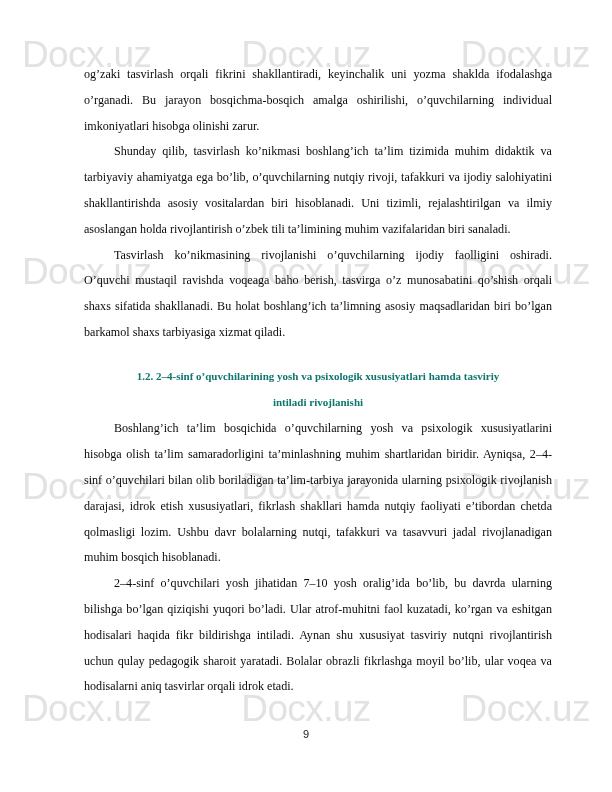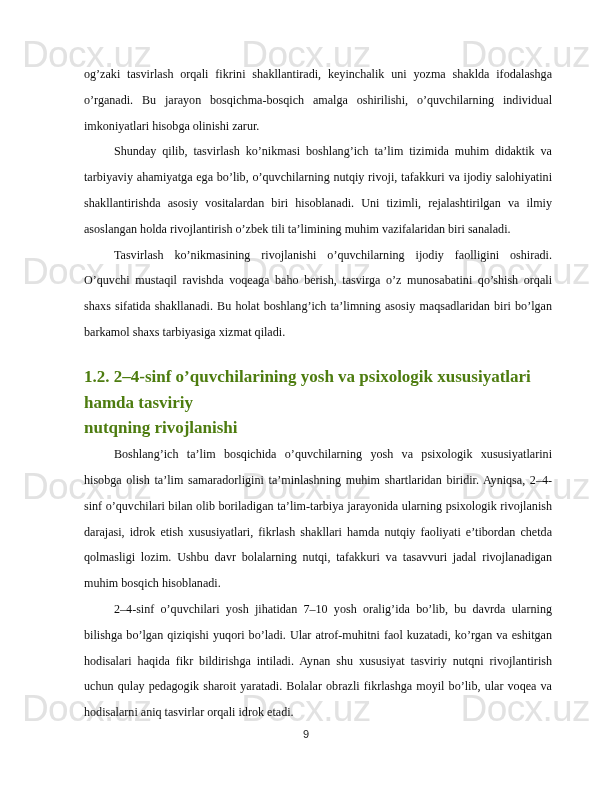"1.2. 2–4-sinf o’quvchilarining yosh va" h2.heading { color: #4d7c0f -> #0f766e; font-size: 17px -> 11px; text-align: none -> center }
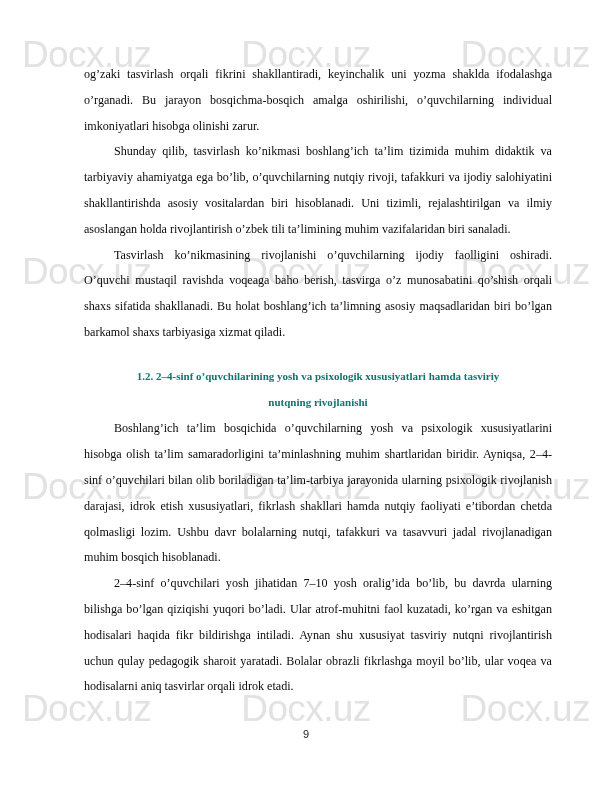"nutqning rivojlanishi" span { text: nutqning -> intiladi }
